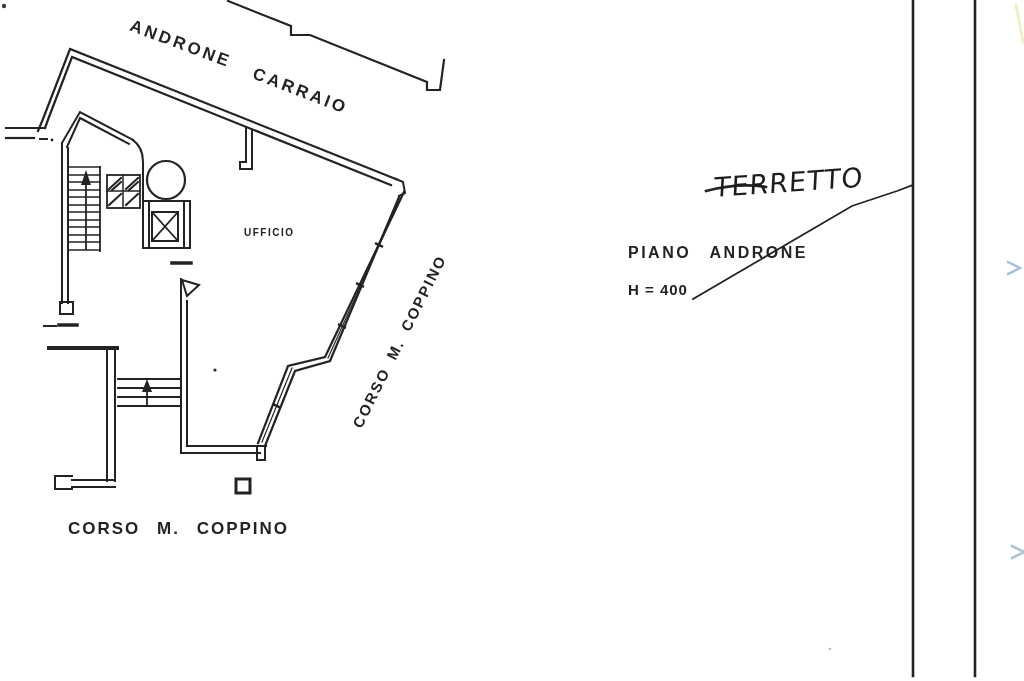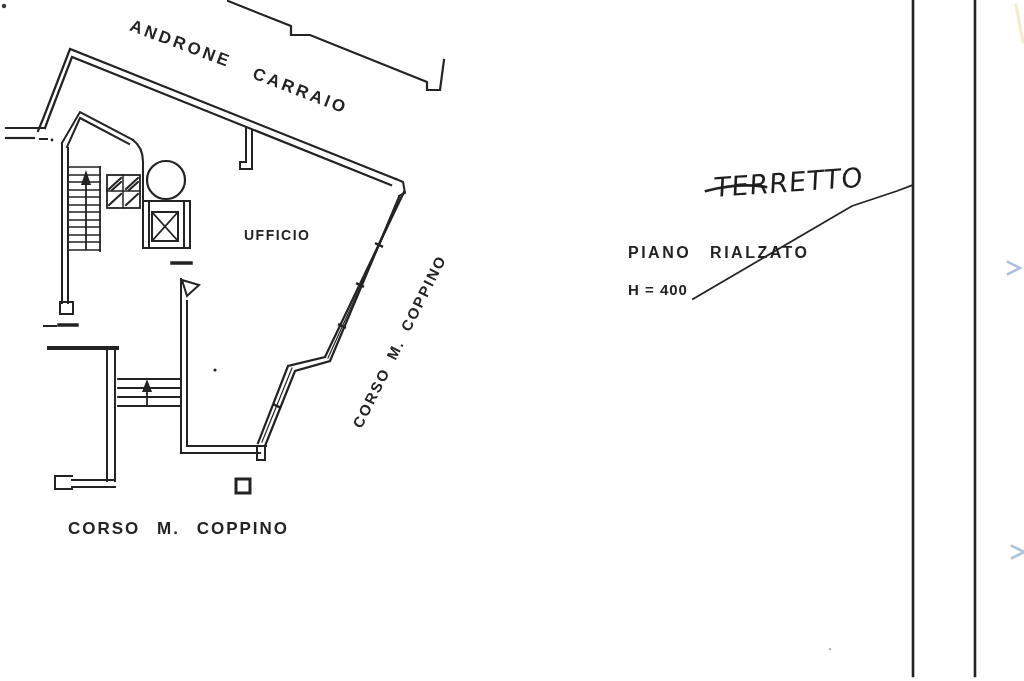"UFFICIO" .lbl-ufficio { font-size: 14px -> 10px }
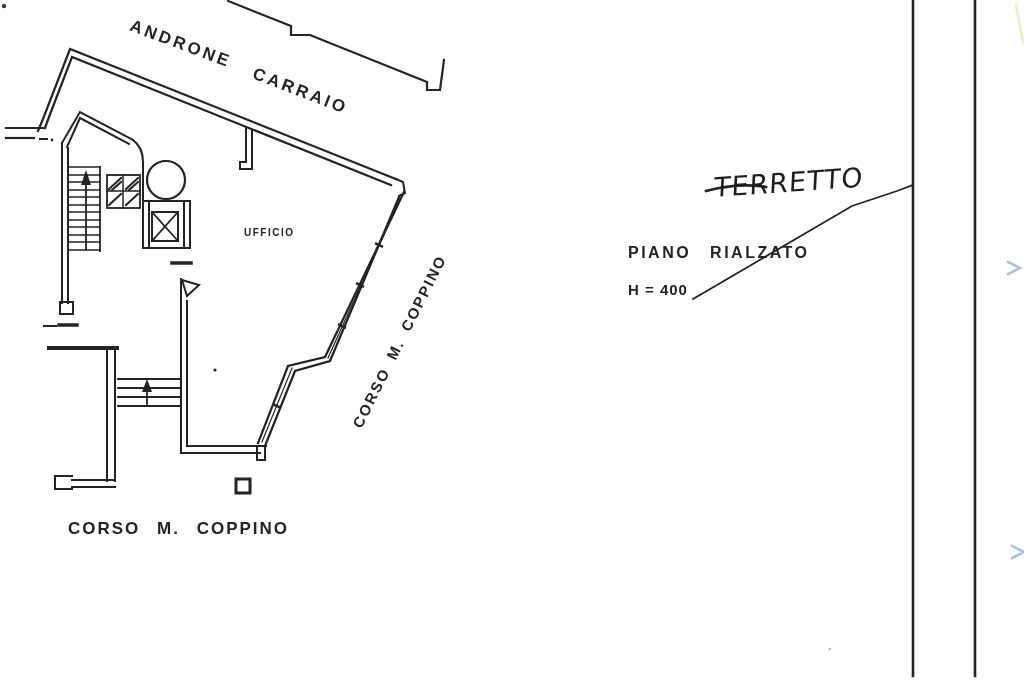"PIANO RIALZATO" div.lbl { text: RIALZATO -> ANDRONE }
